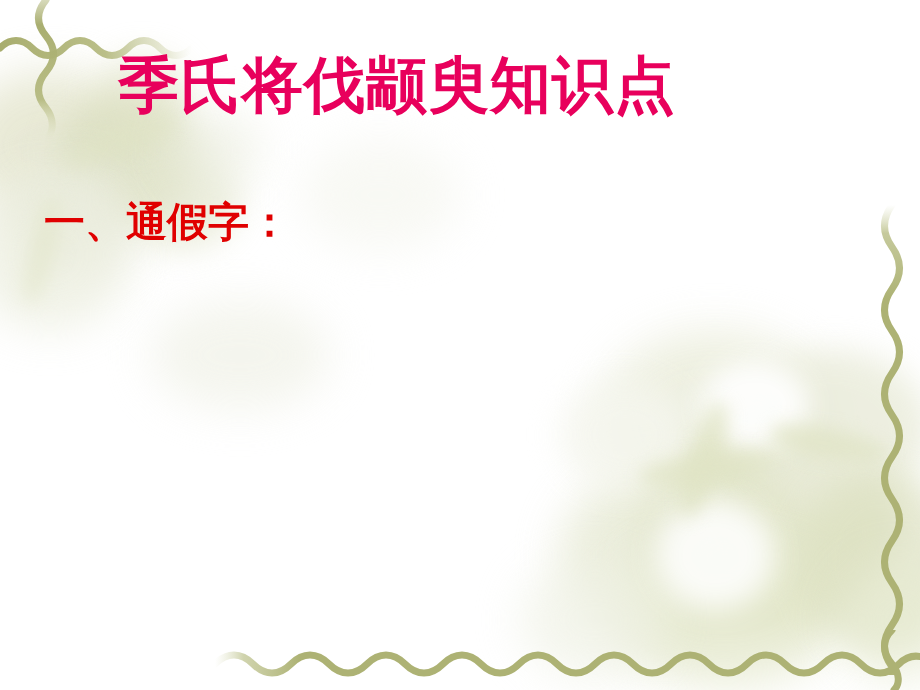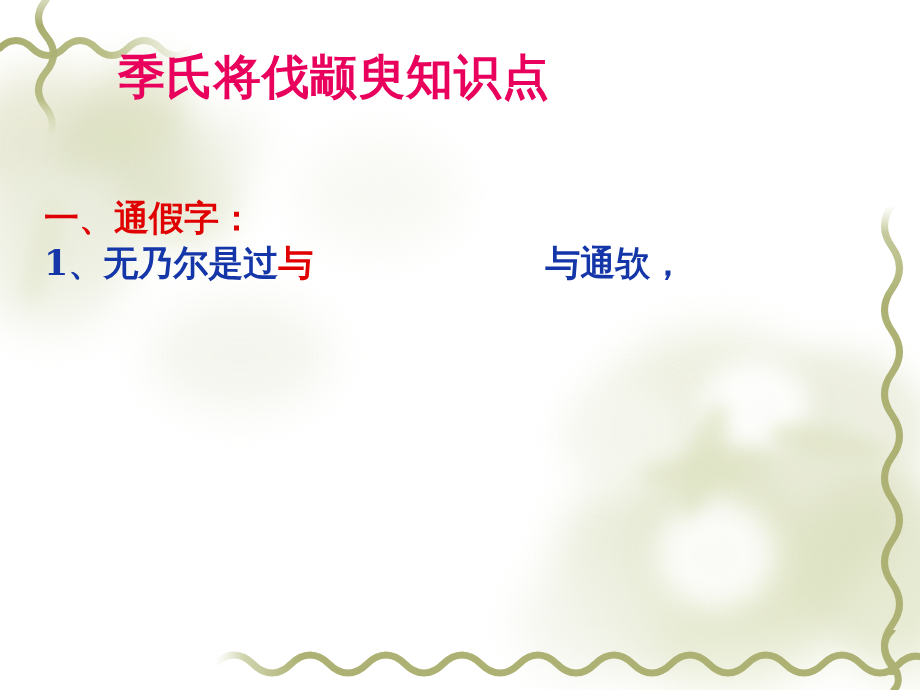"季氏将伐颛臾知识点" .slide-title { font-size: 47px -> 61px }
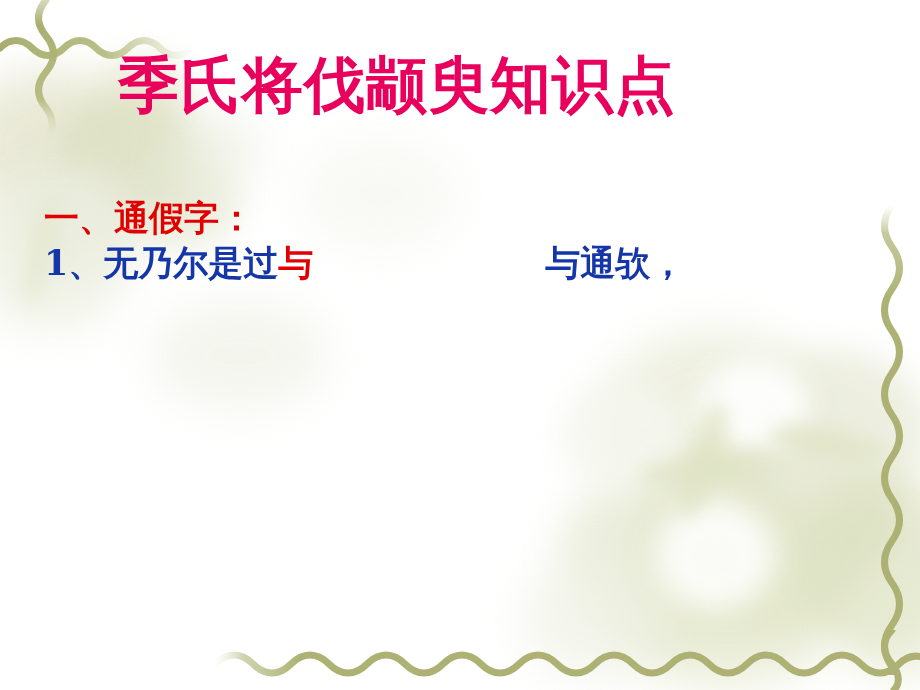"一、通假字：" .line { font-size: 35px -> 41px }
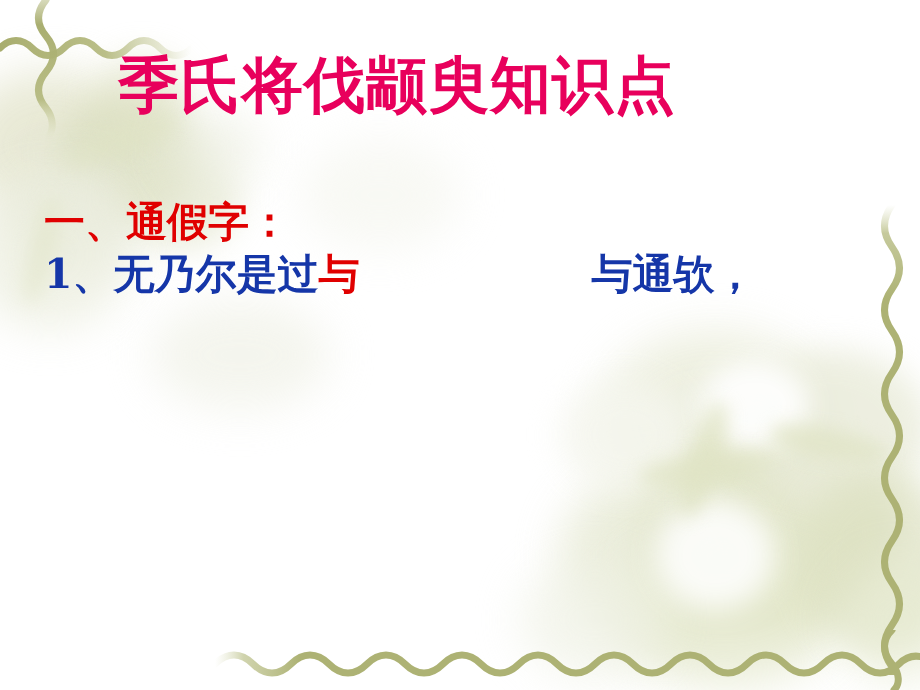"1、无乃尔是过与 与通欤，" div.line { html: <div> <span>1、</span><span>无乃尔是过</span><span>与</span><span></span><span>与通欤，</span> </div> -> none }
